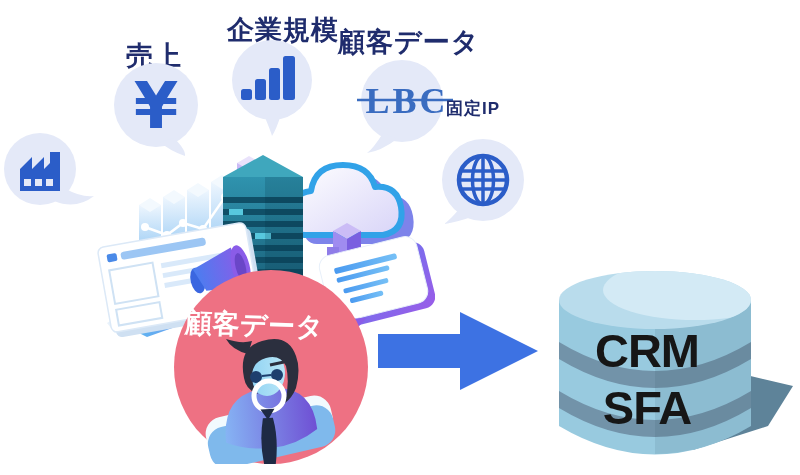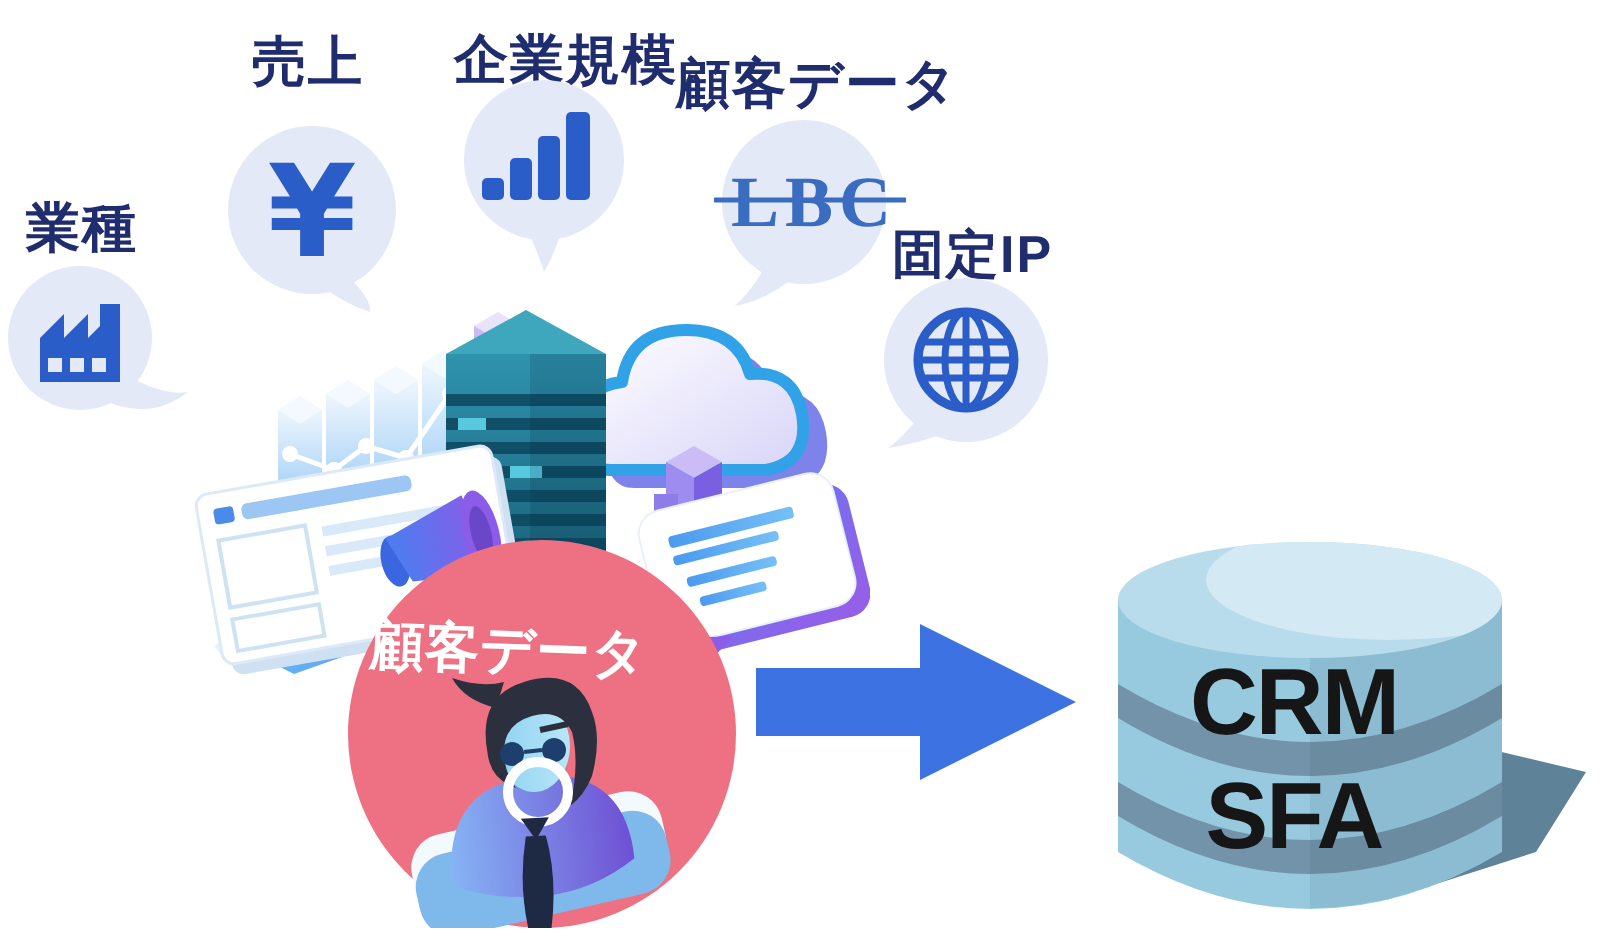"売上" .label-sales { font-family: none -> Liberation Mono, monospace; top: 17px -> 44px }
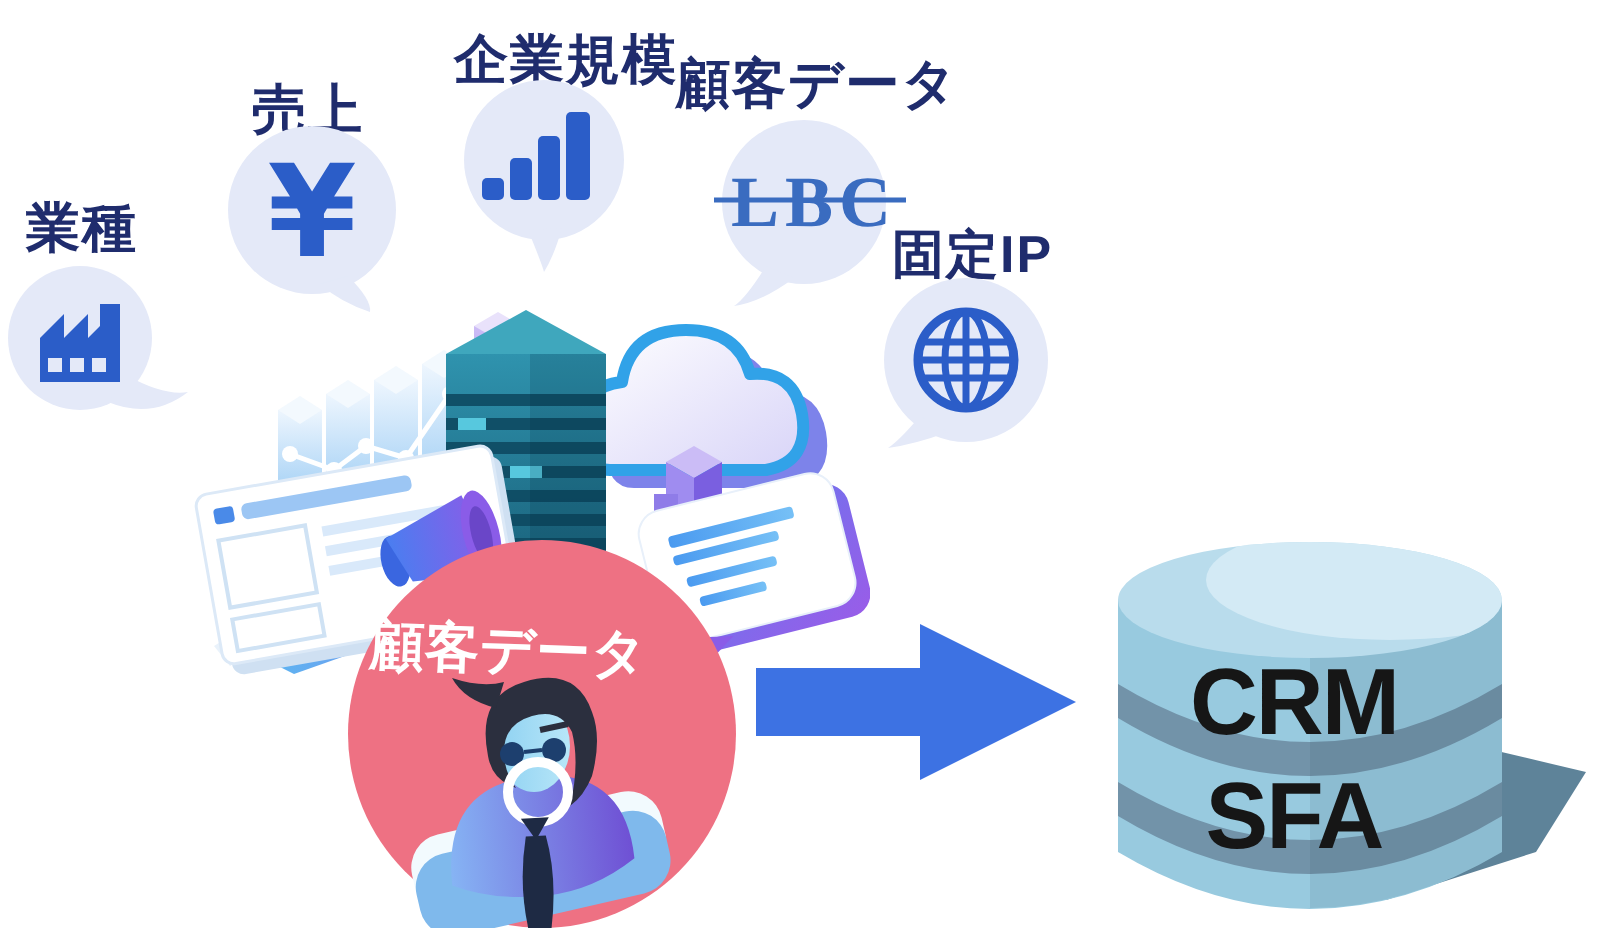"業種" div.bubble-label { html: <div>業種</div> -> none }
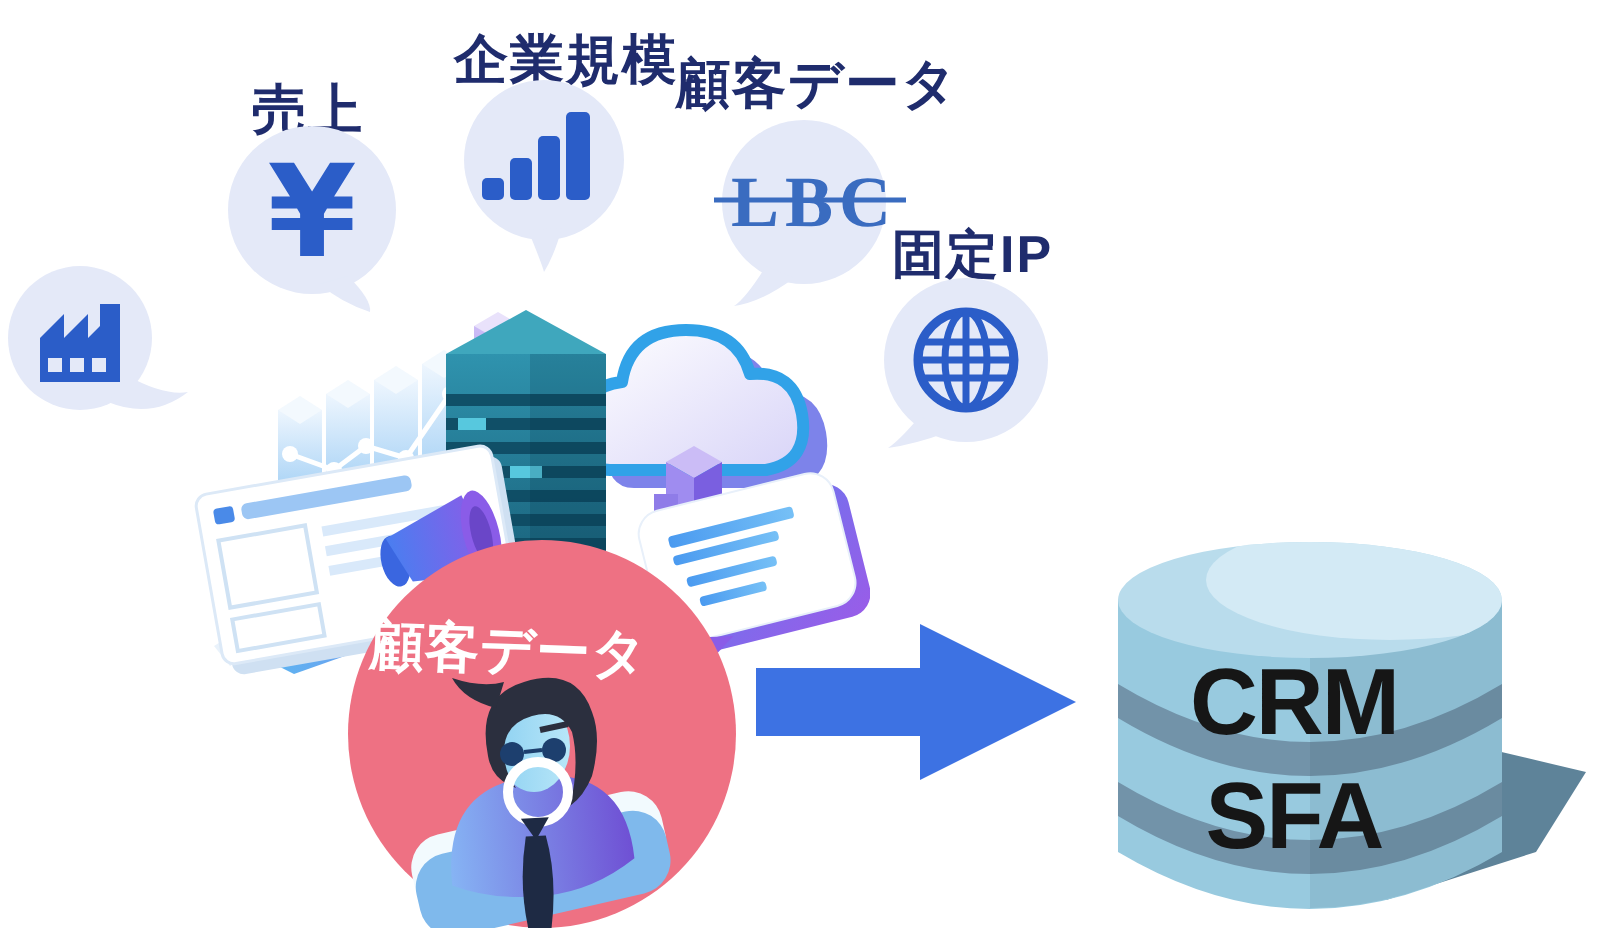"固定IP" .label-fixed-ip { font-size: 26px -> 17px; top: 114px -> 100px }
